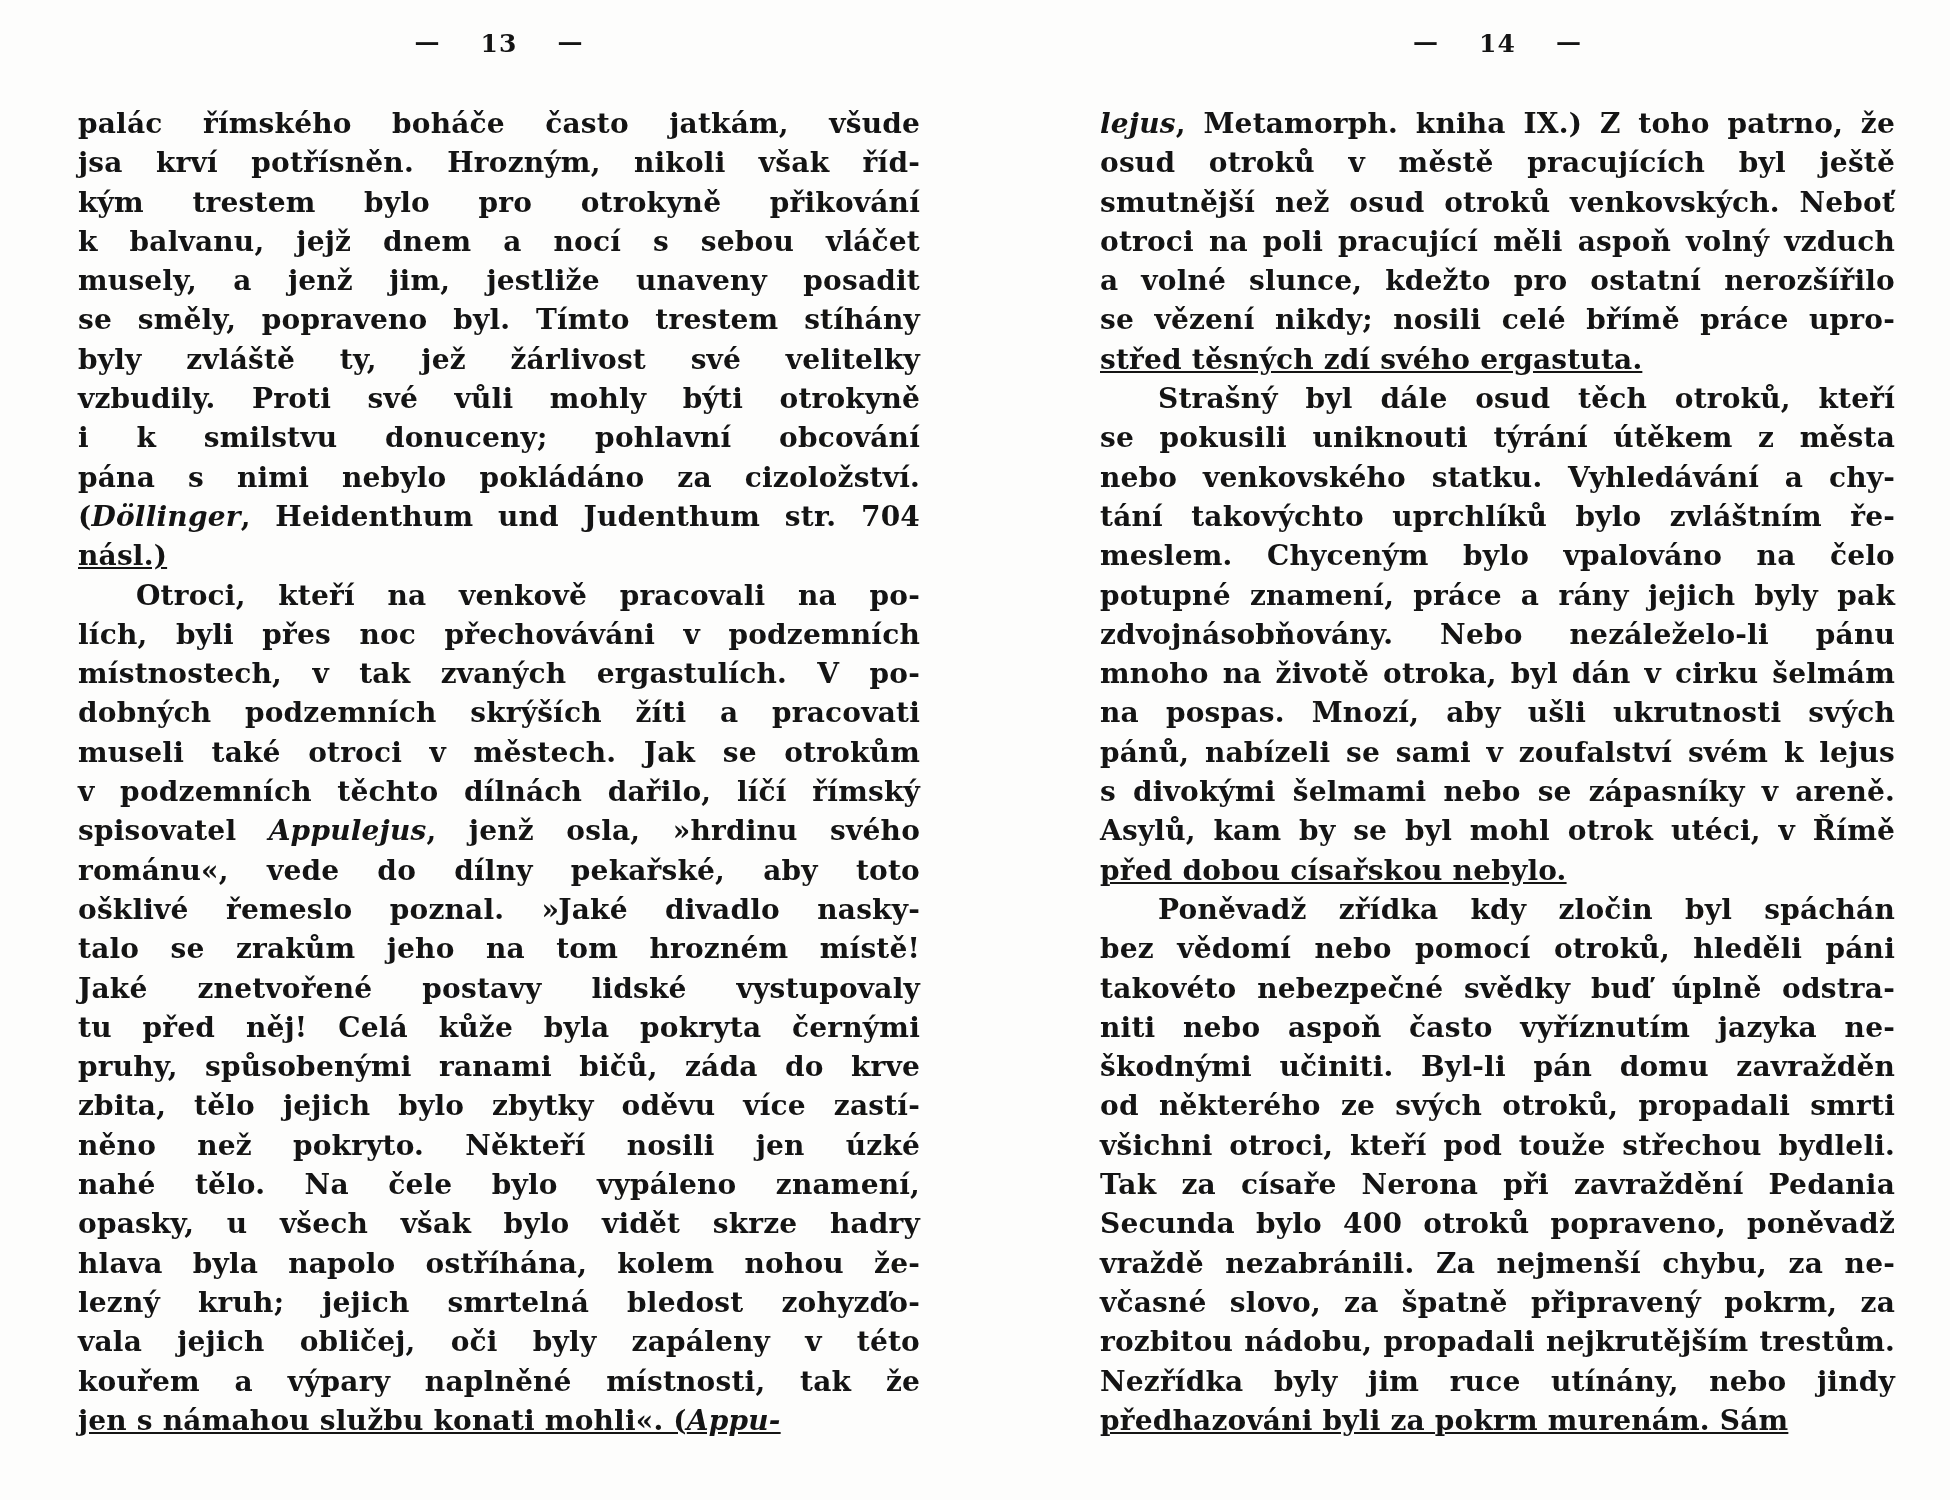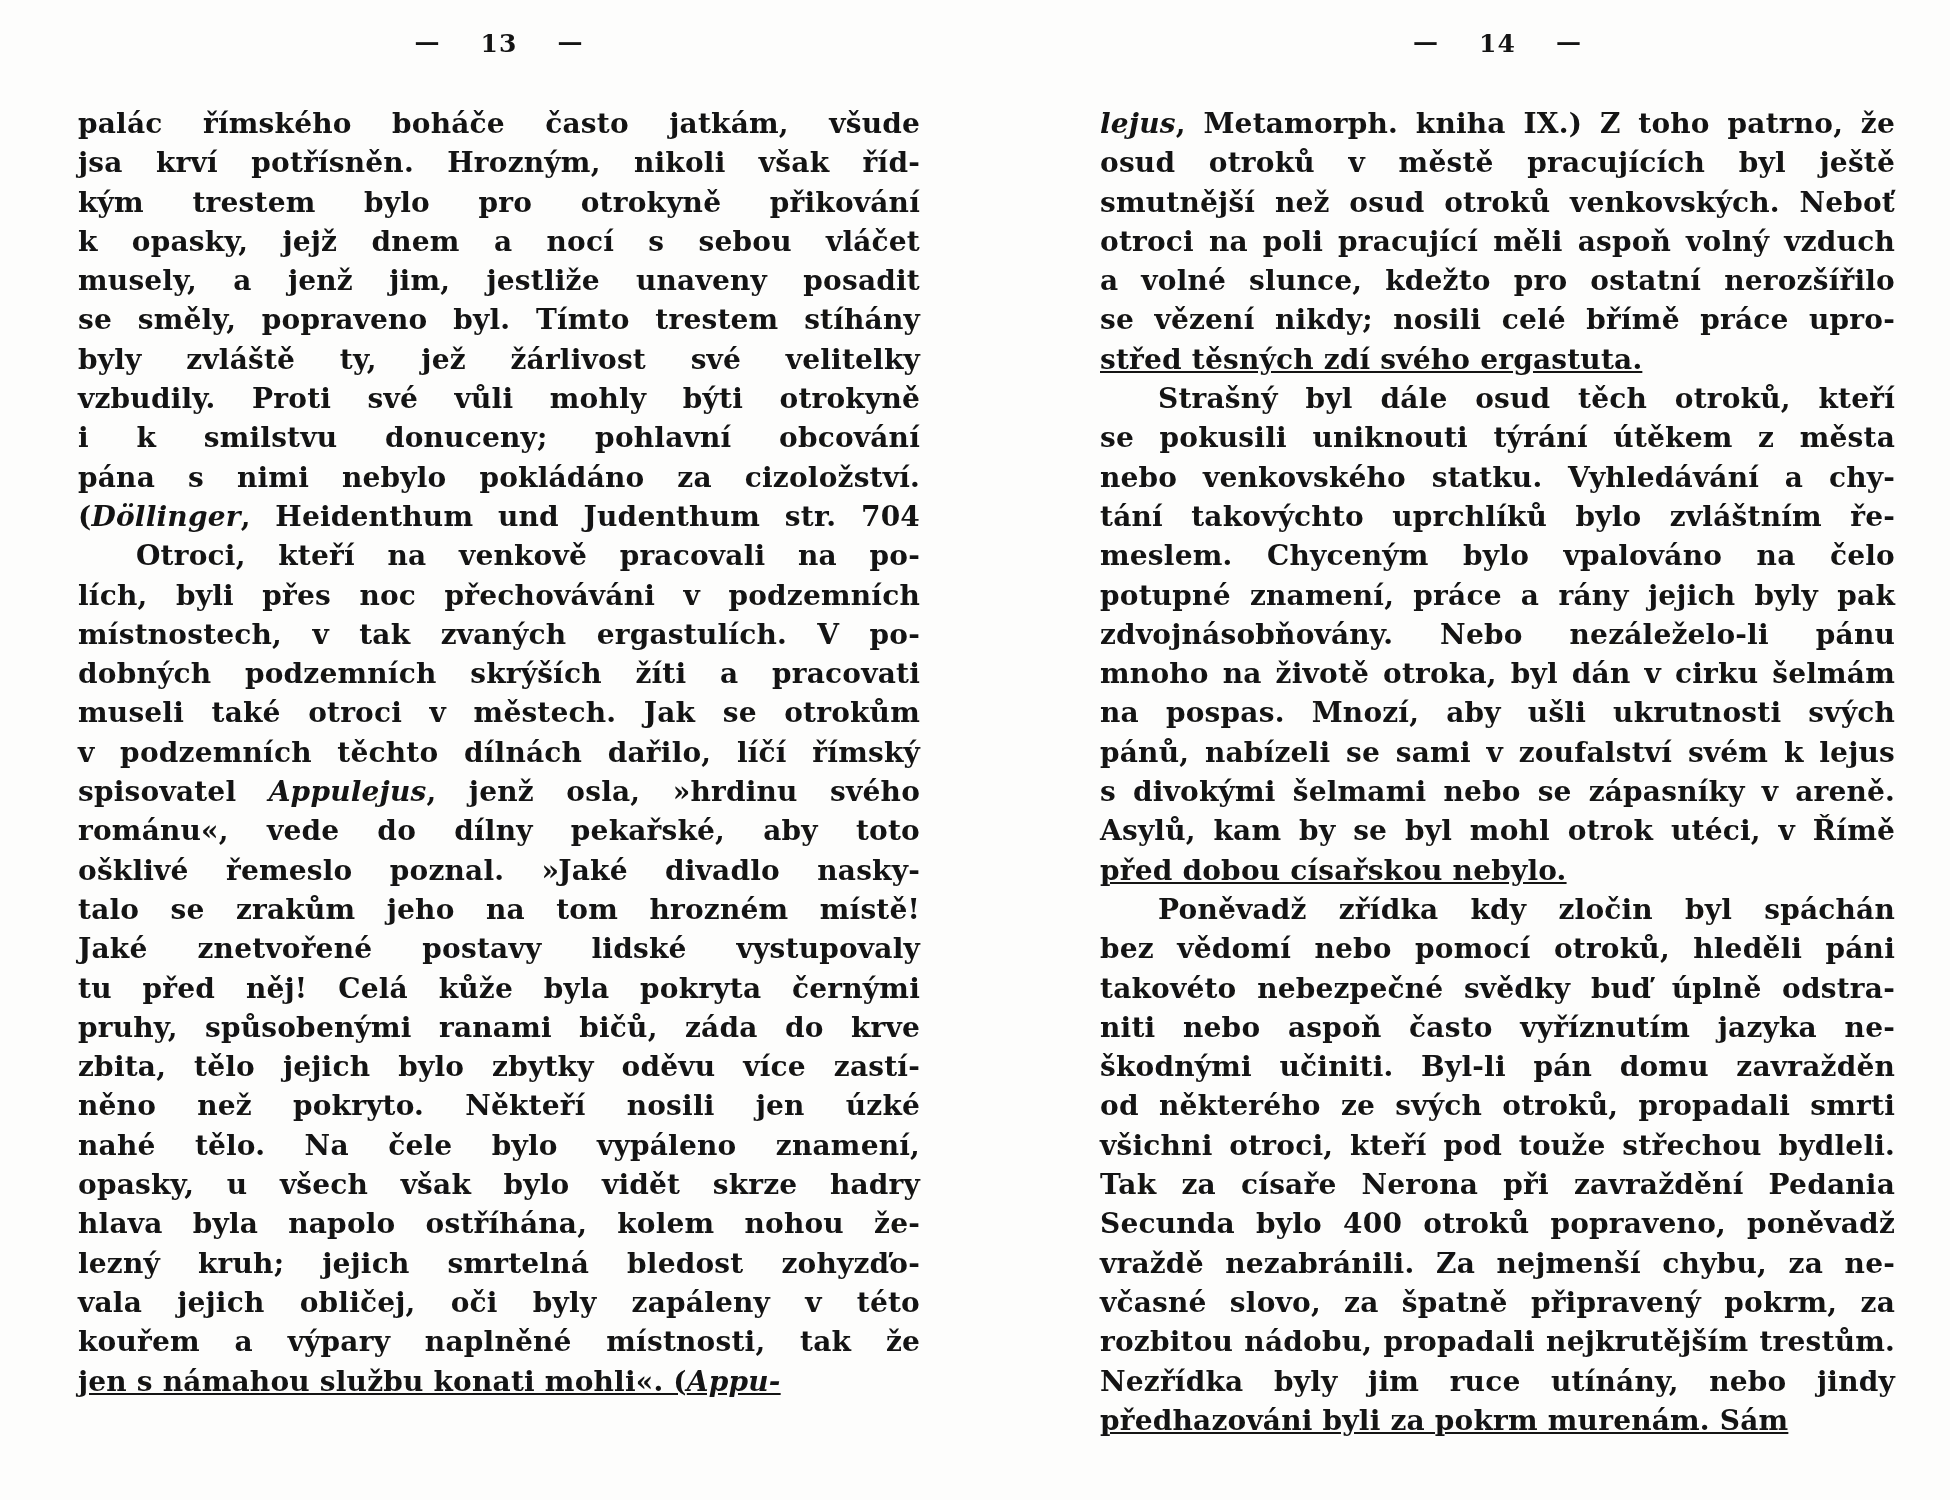"k opasky, jejž dnem a" div.line { text: opasky -> balvanu }
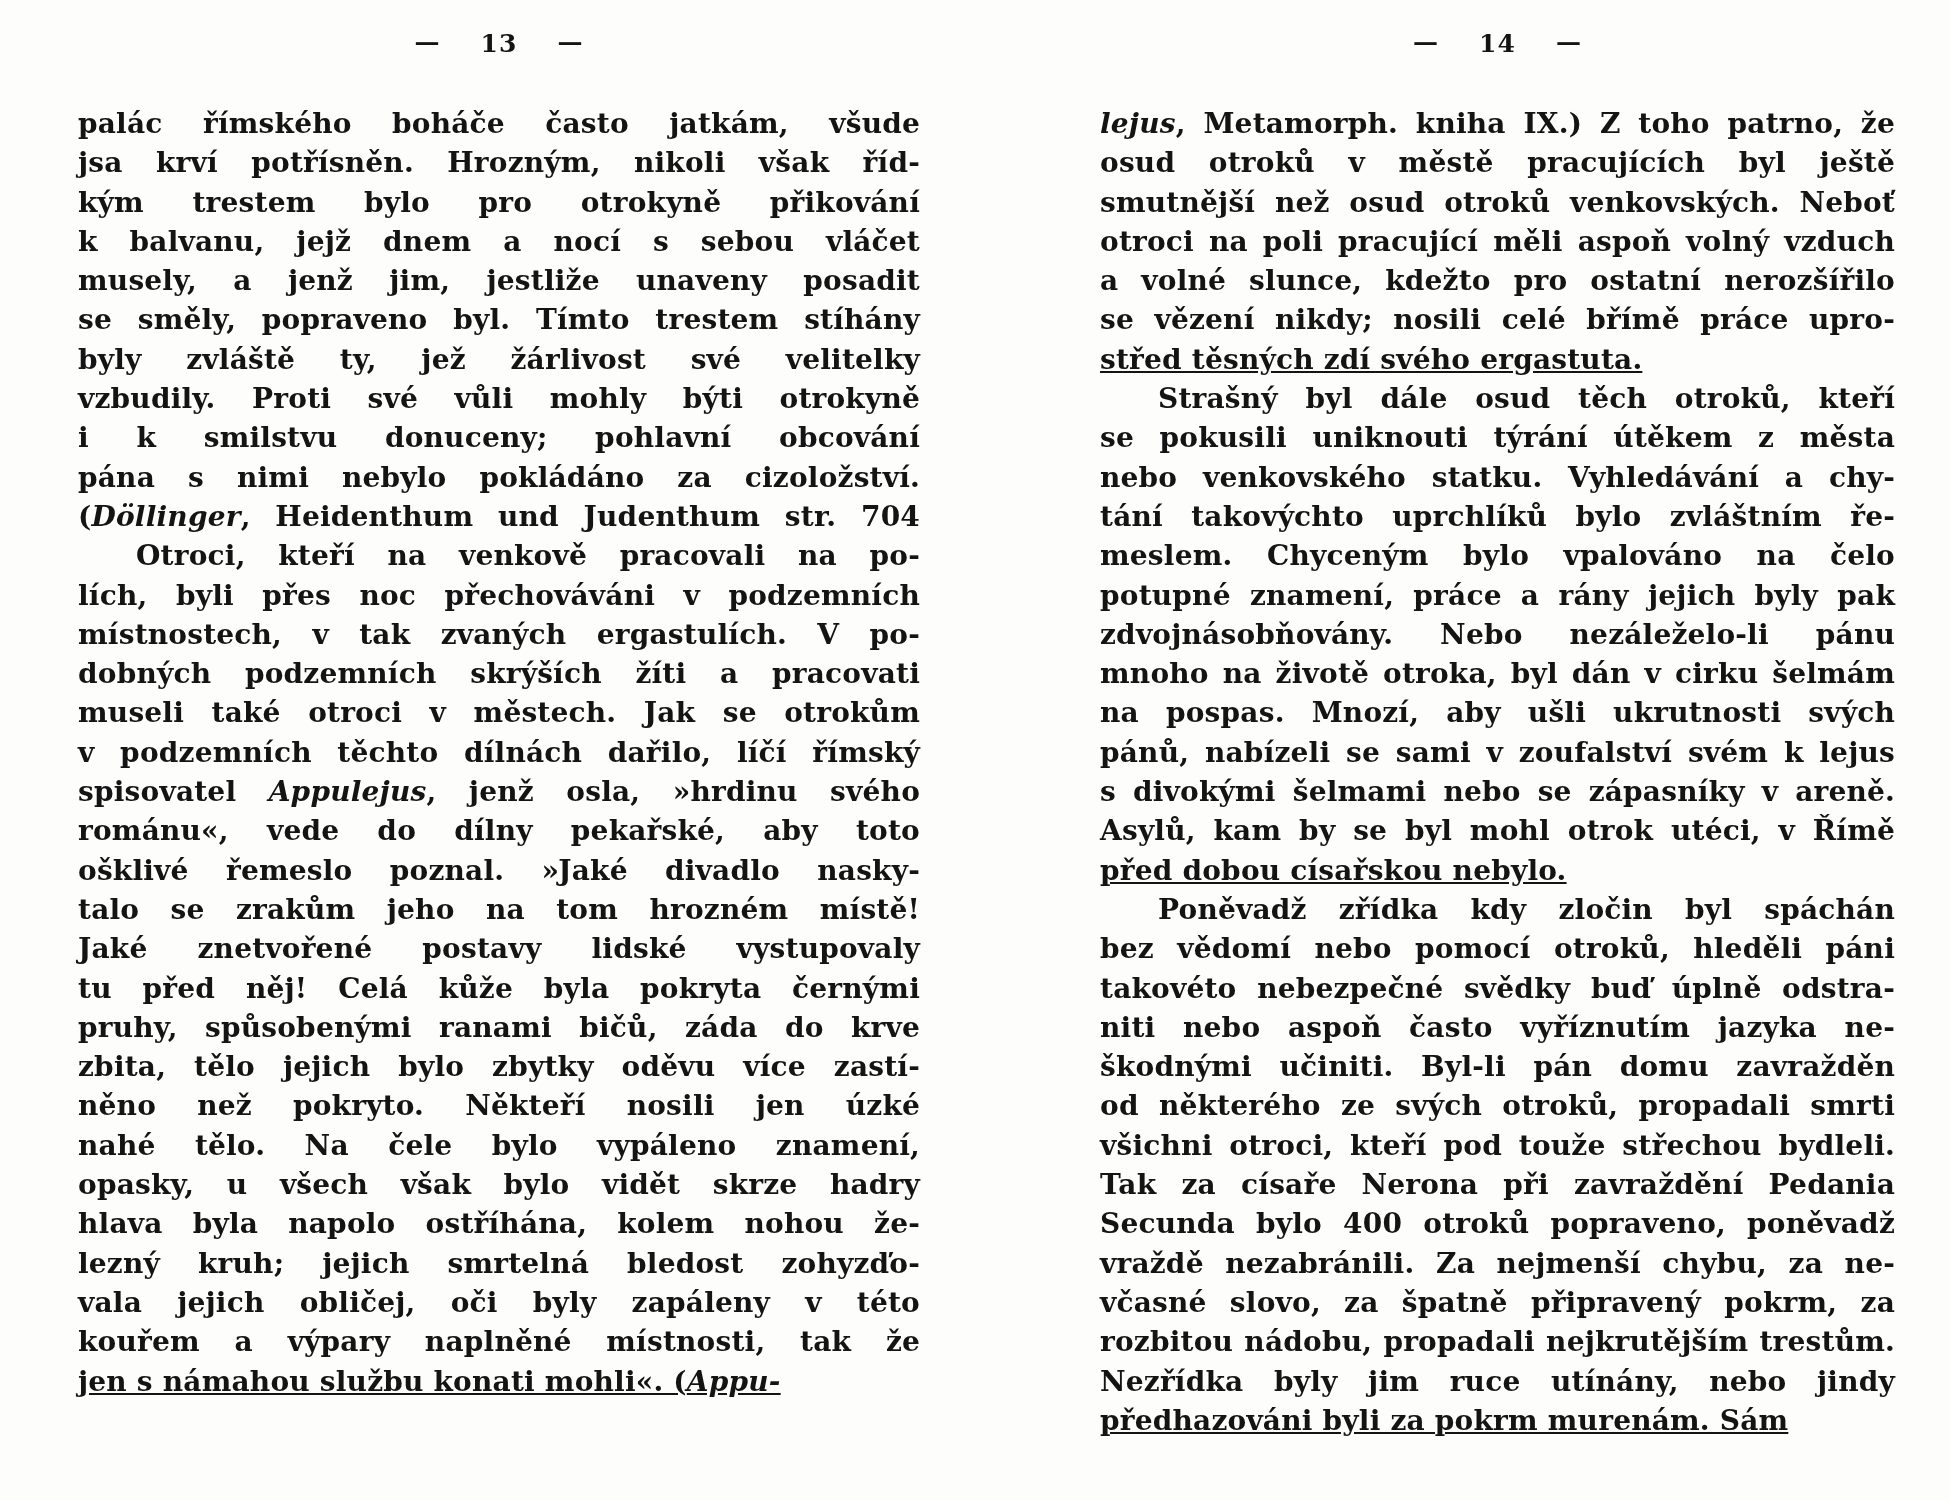"násl.)" div.line { html: none -> <div>násl.)</div> }
